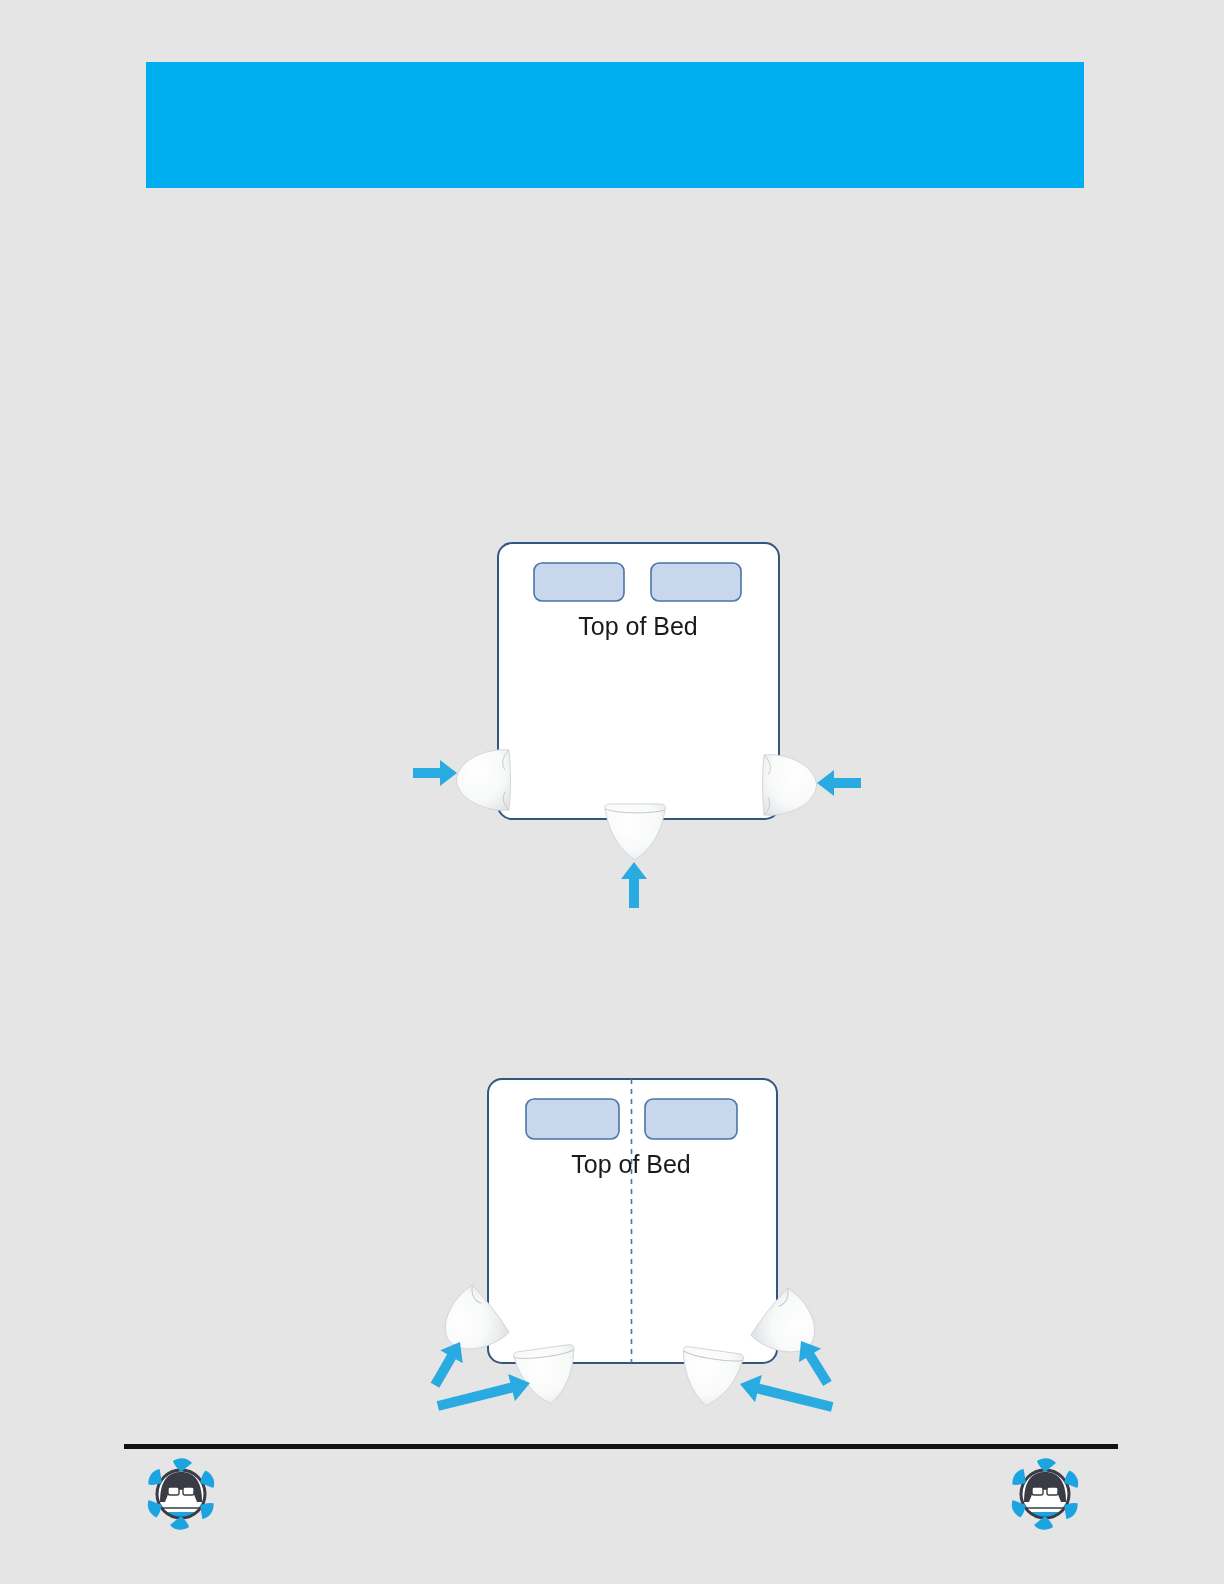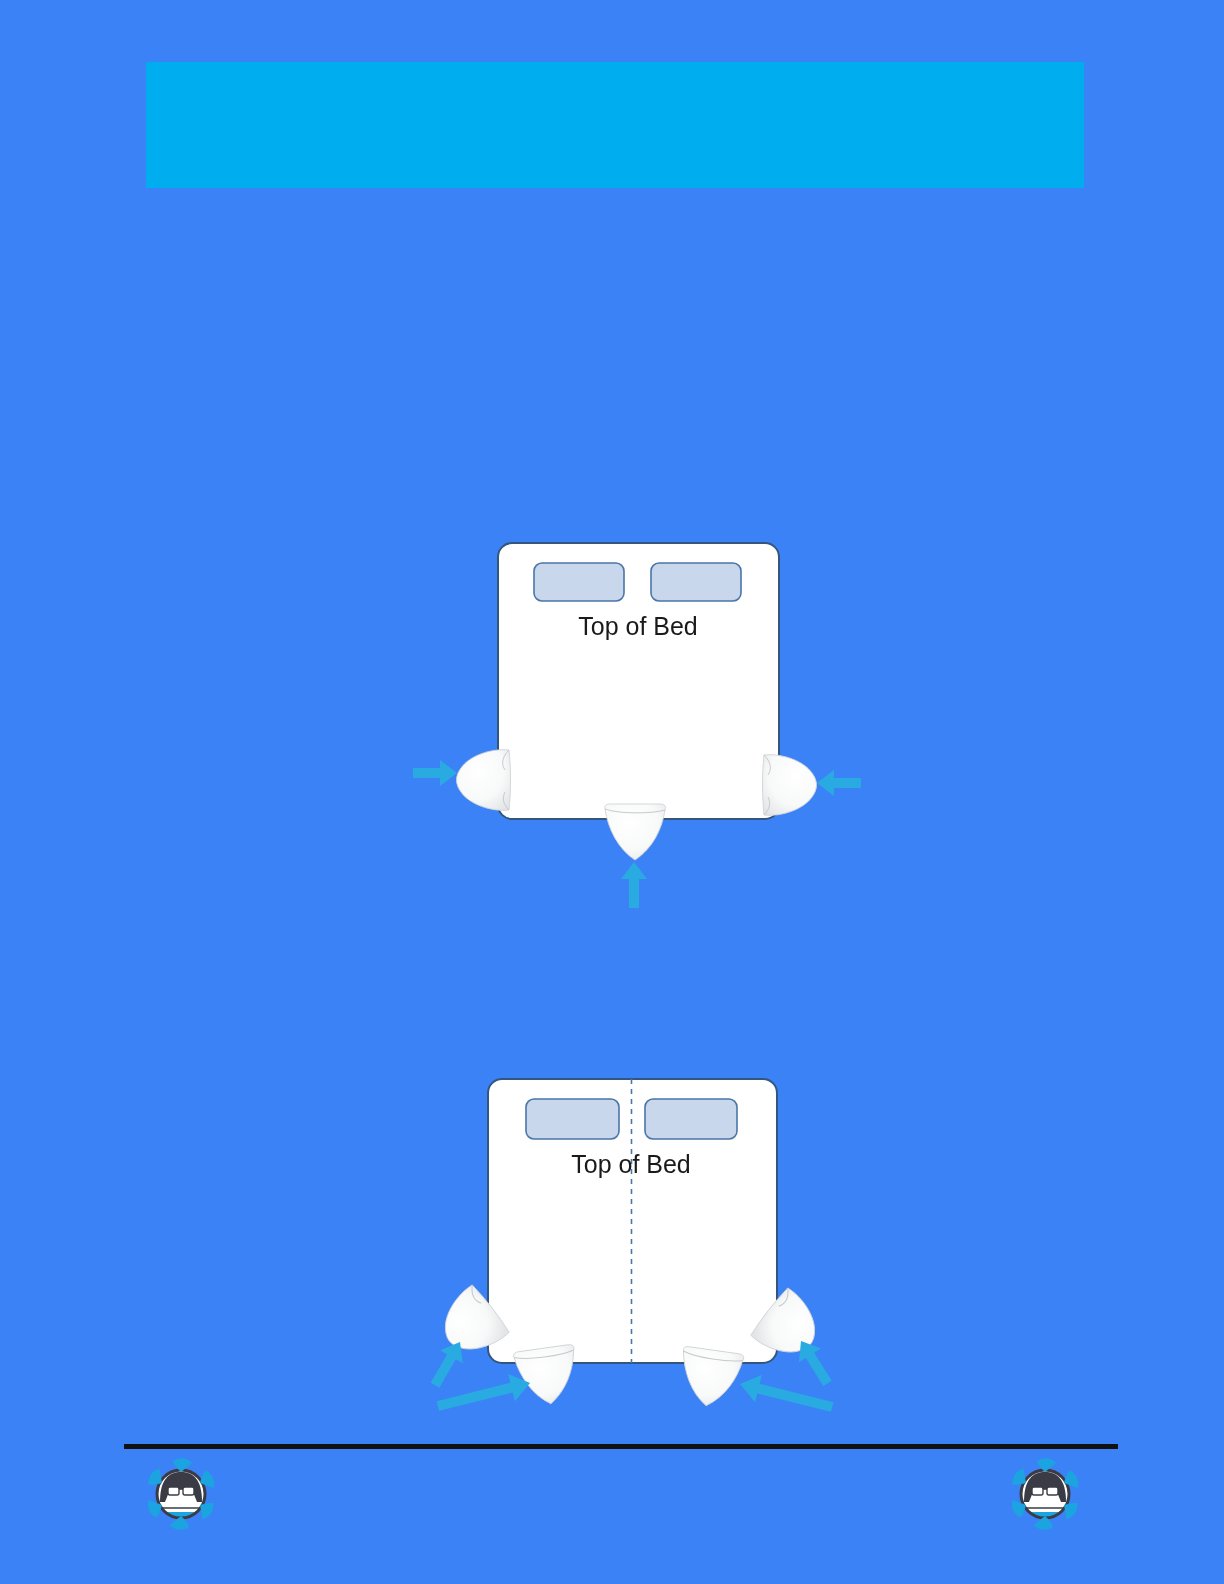"Top of Bed" .page { background: #3b82f6 -> #e5e5e5 }
